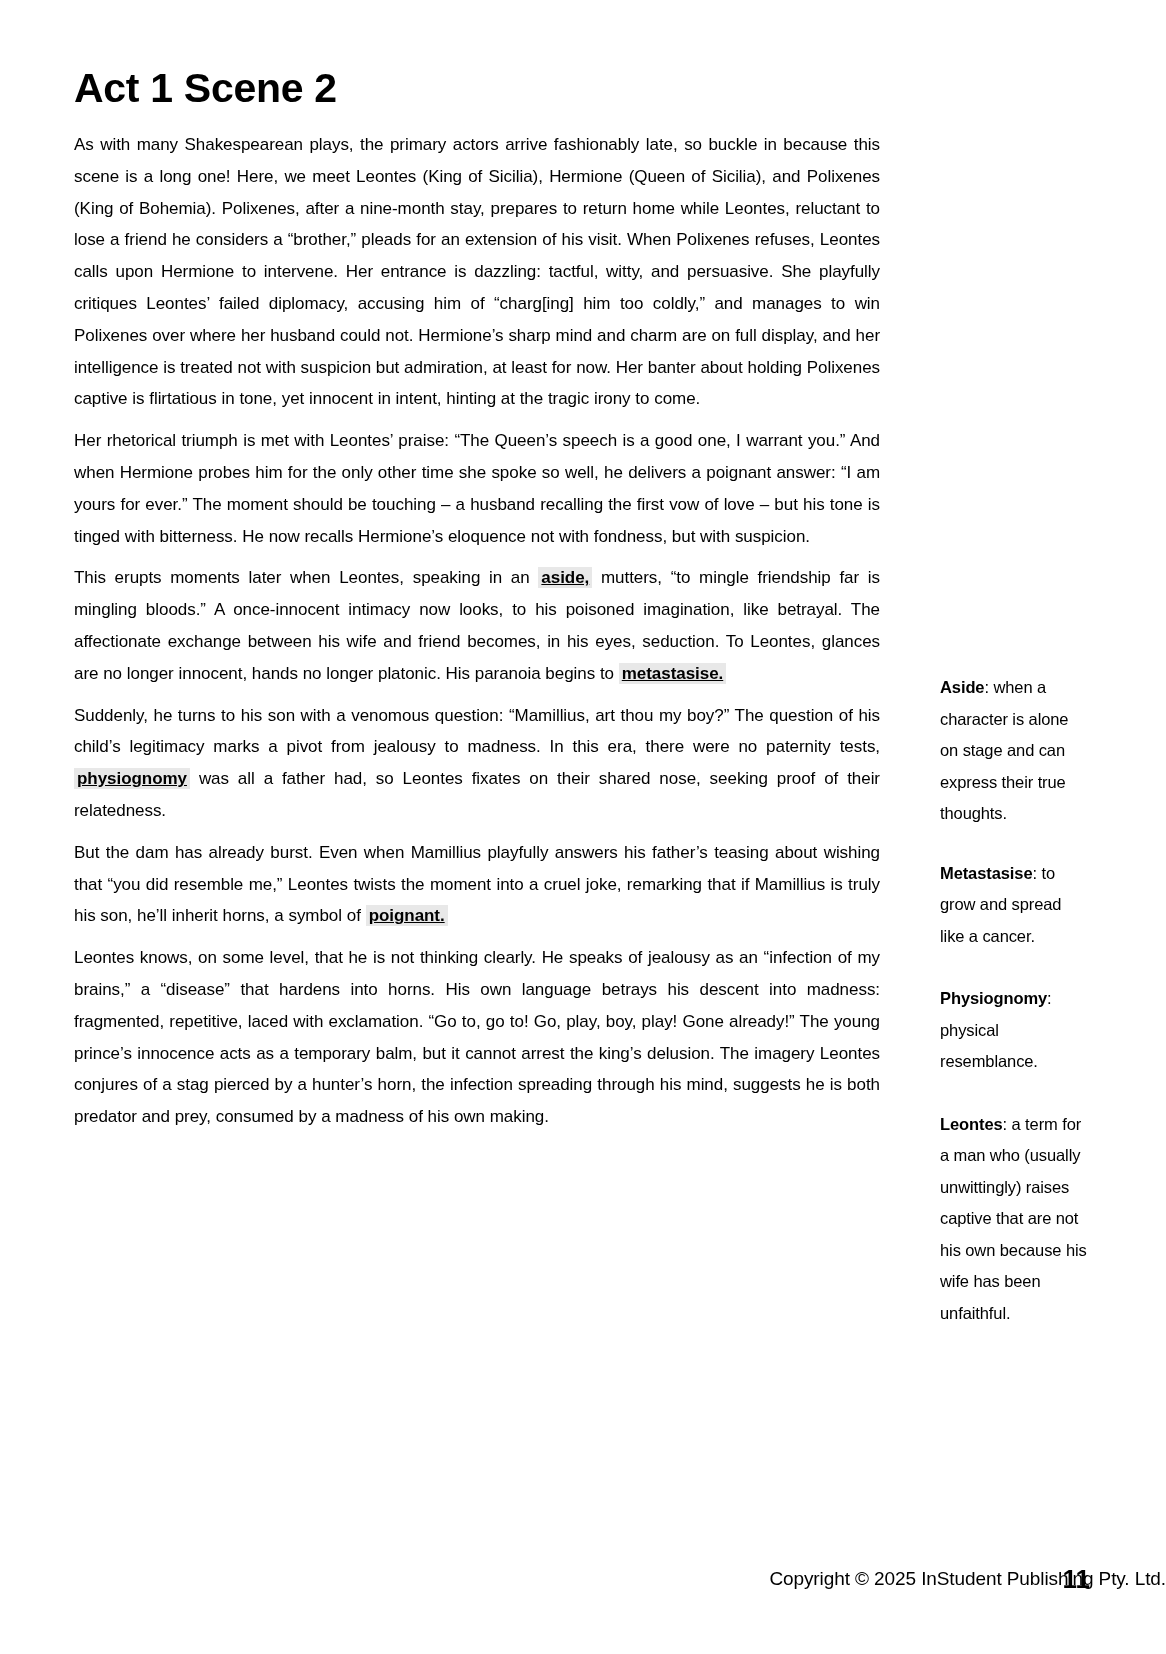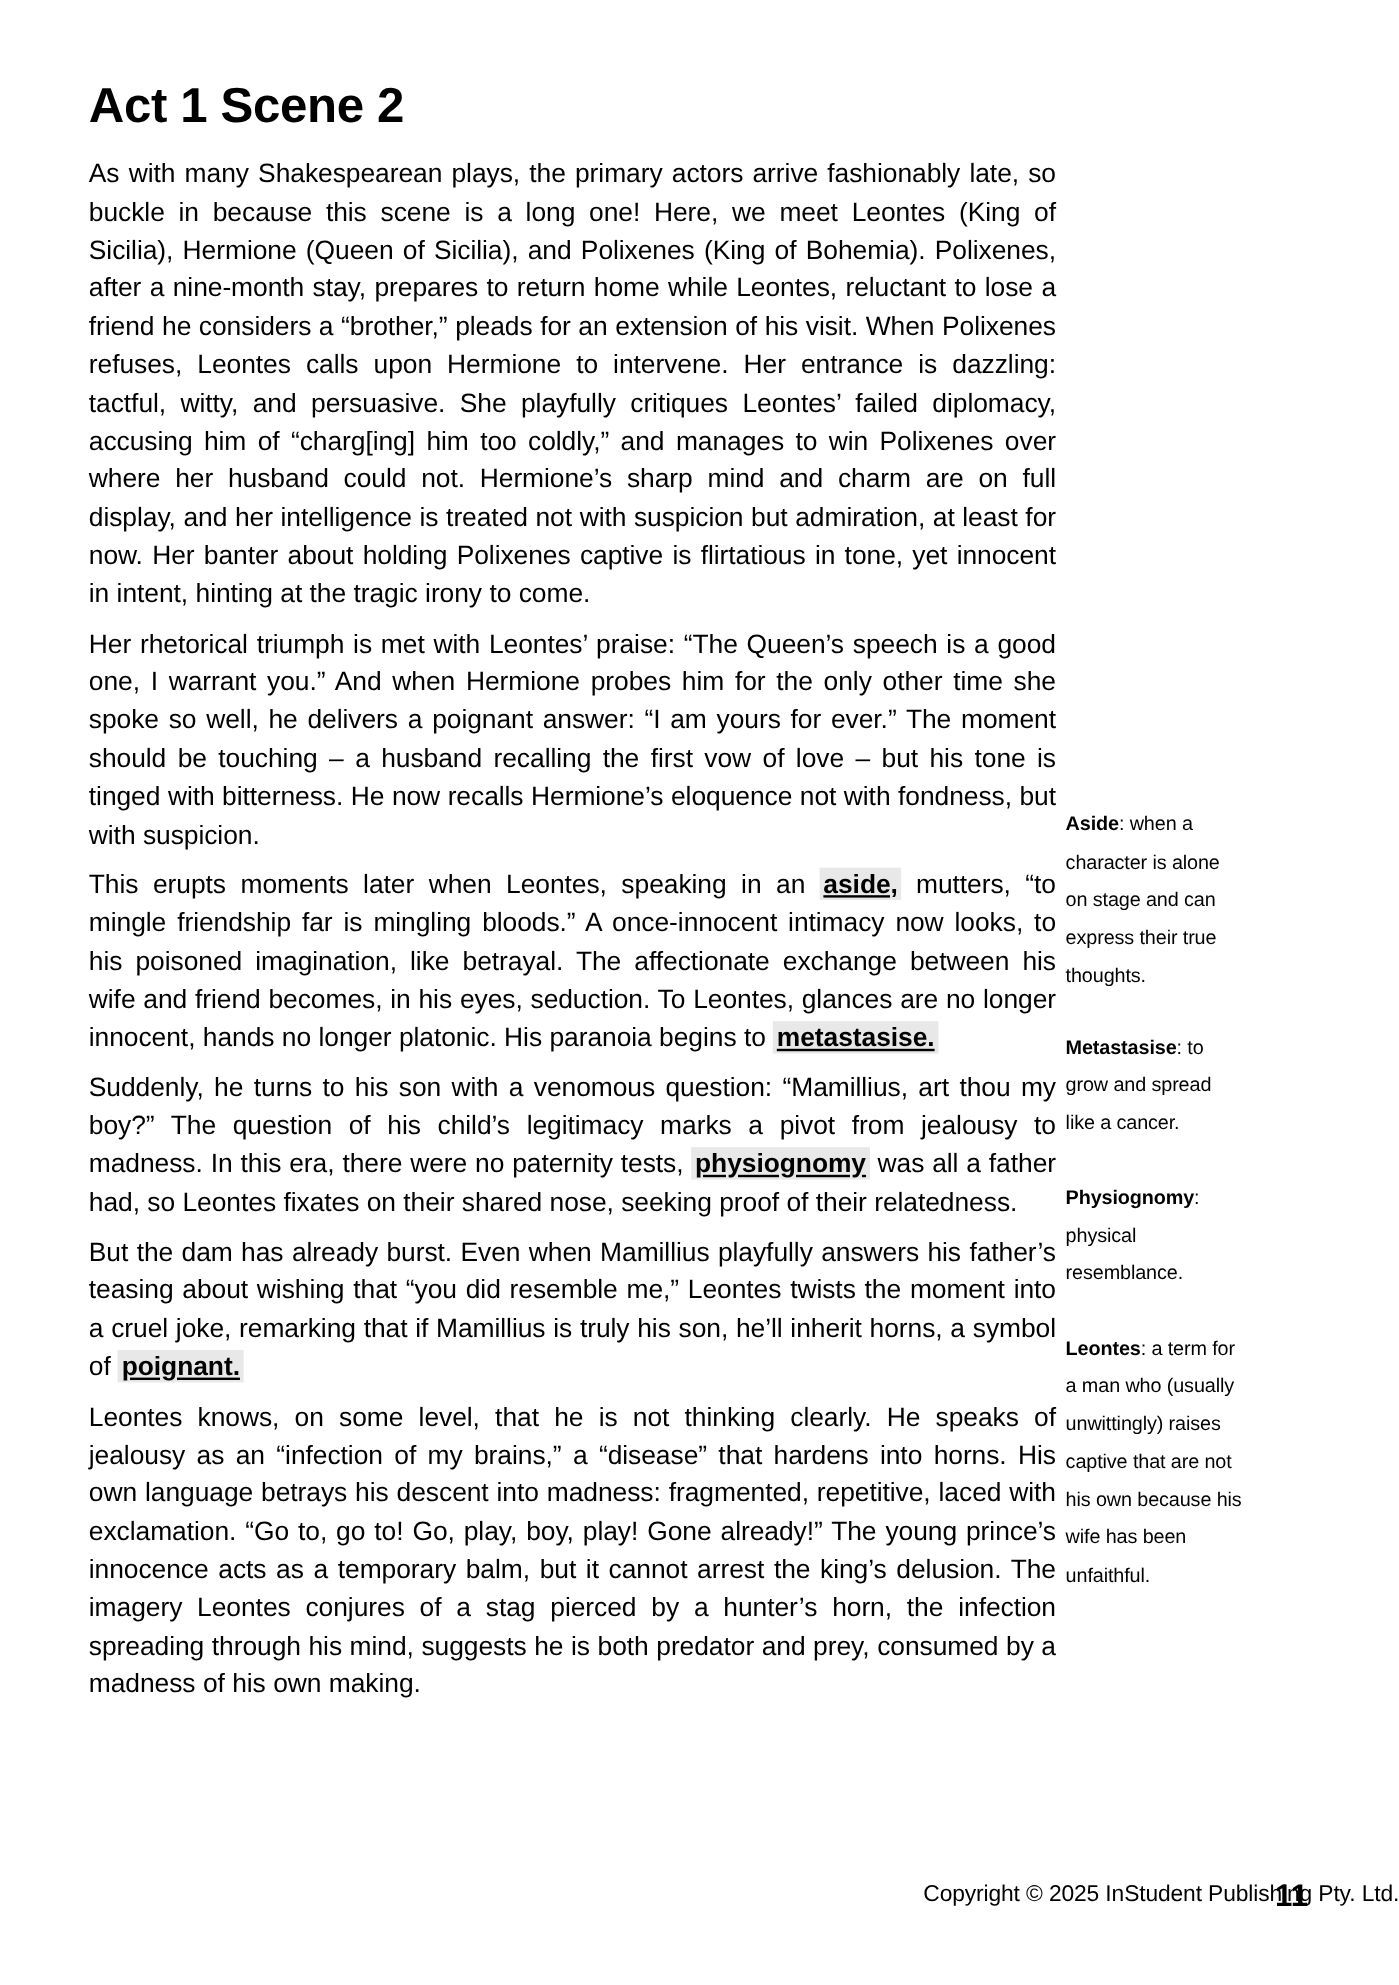"As with many Shakespearean plays," .para { font-size: 22px -> 17px }
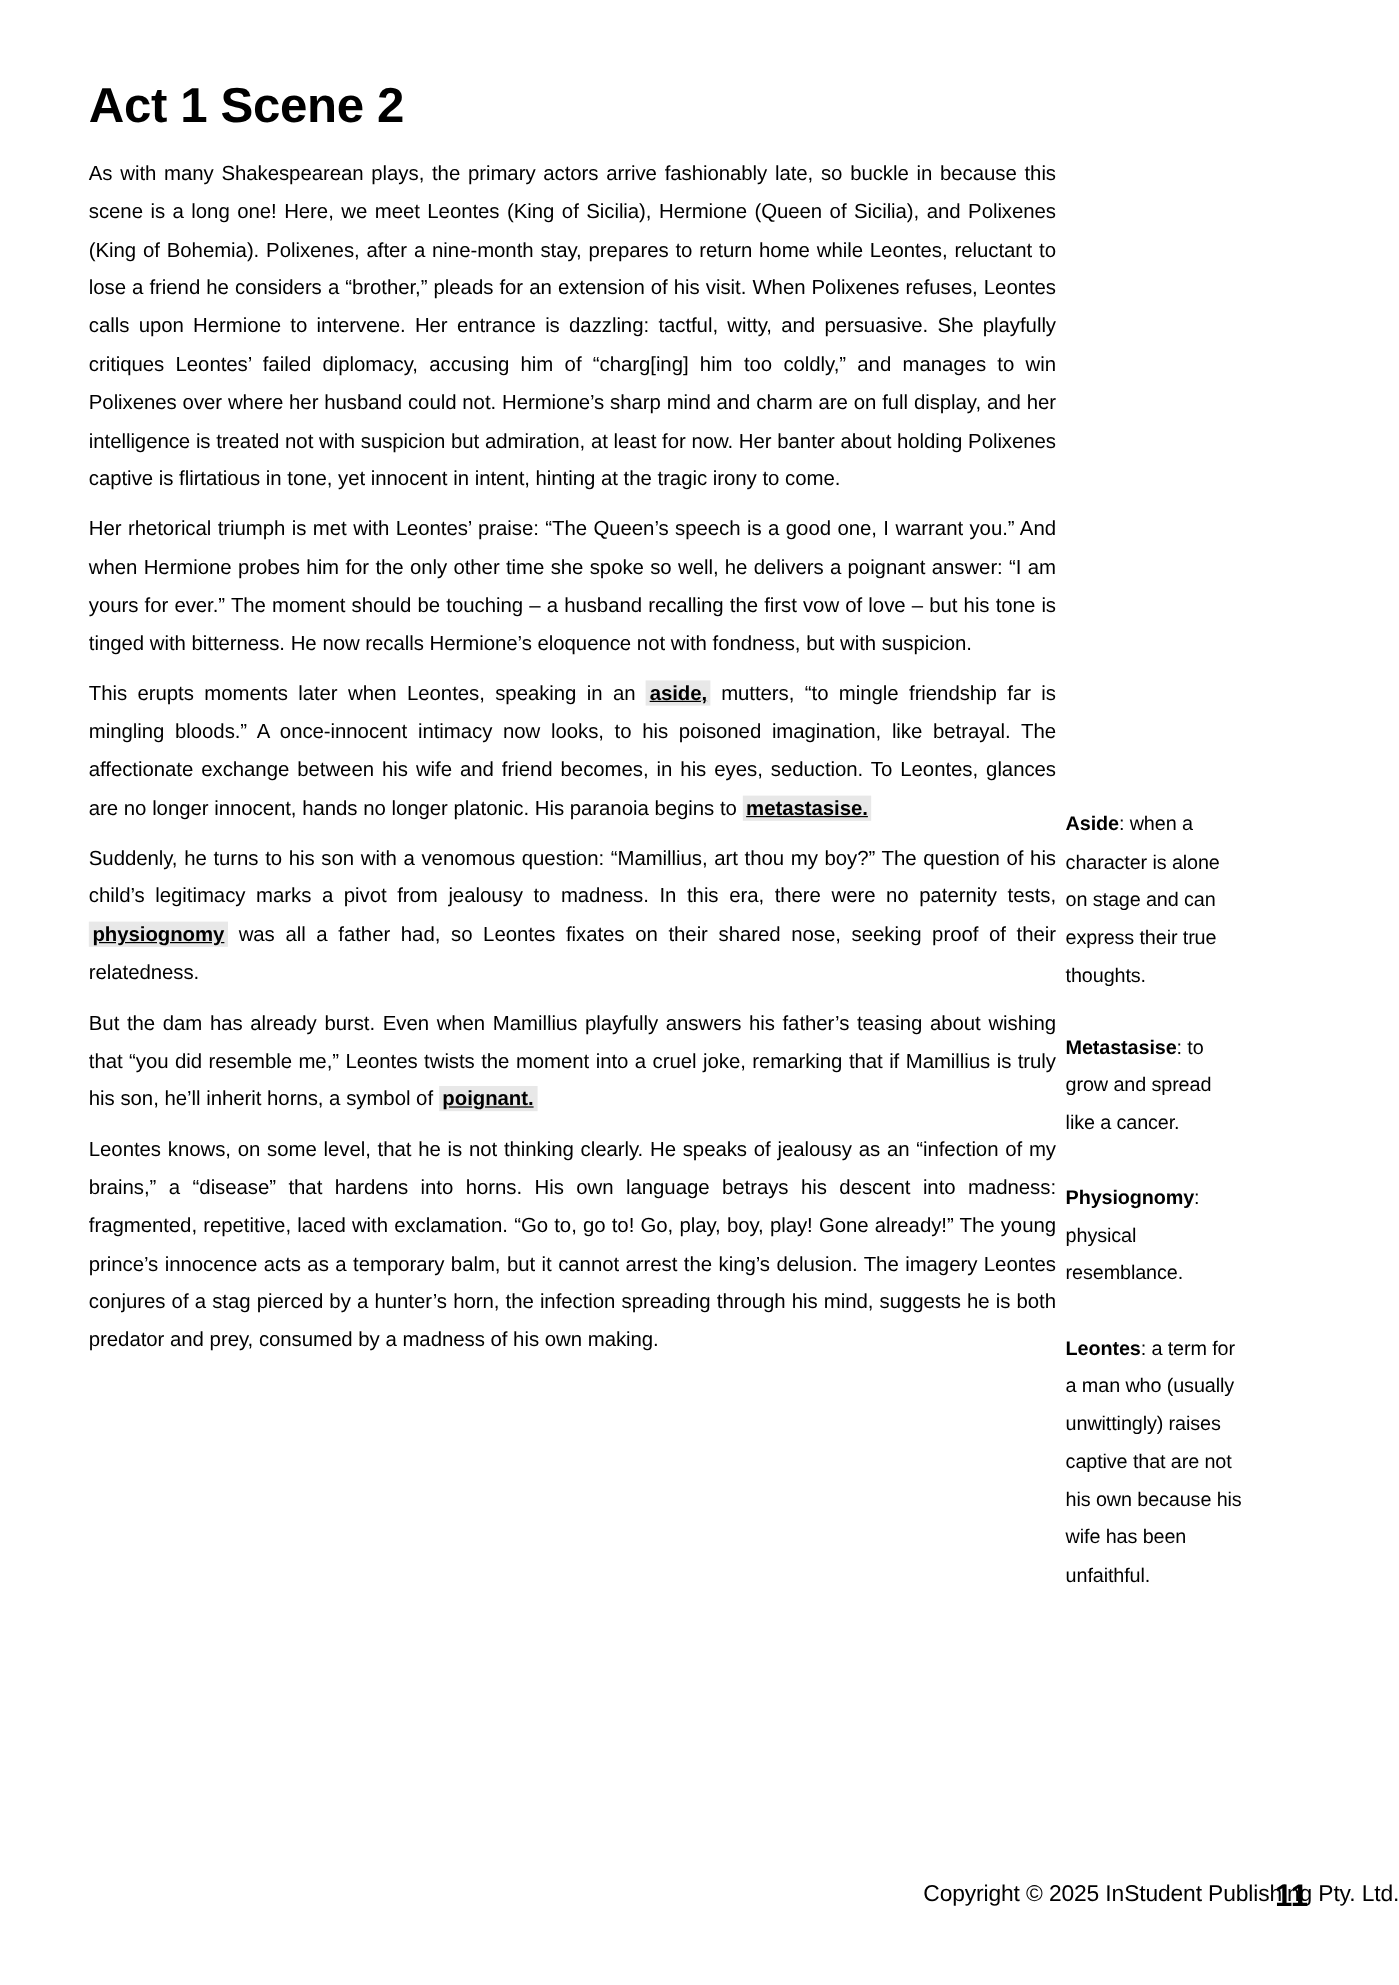"Aside: when a character is" .side-col { left: 888px -> 940px }
